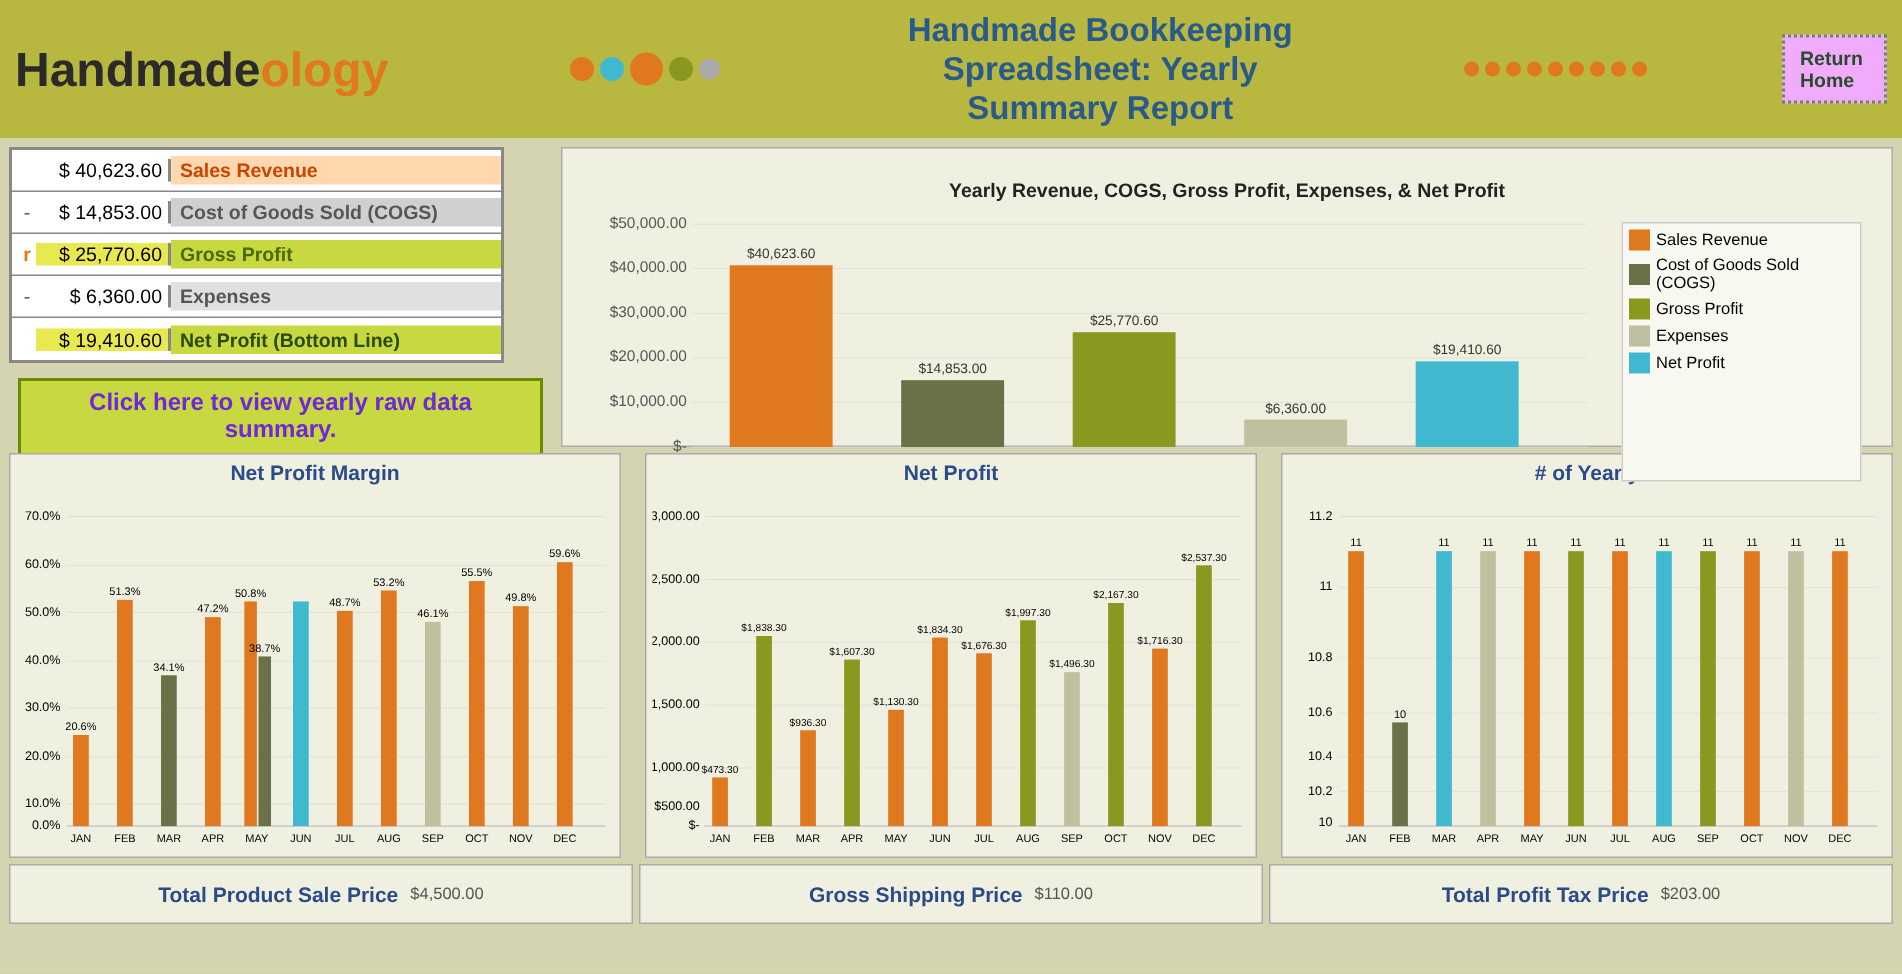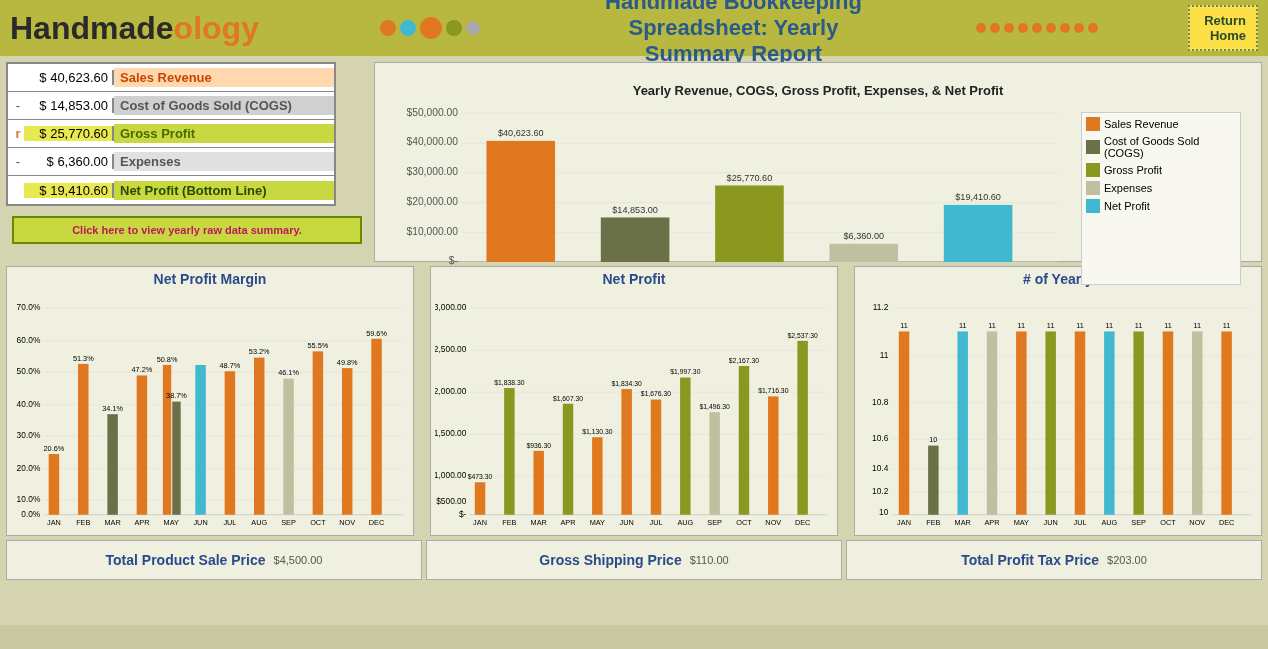"Handmadeology" .header { height: 56px -> 92px }
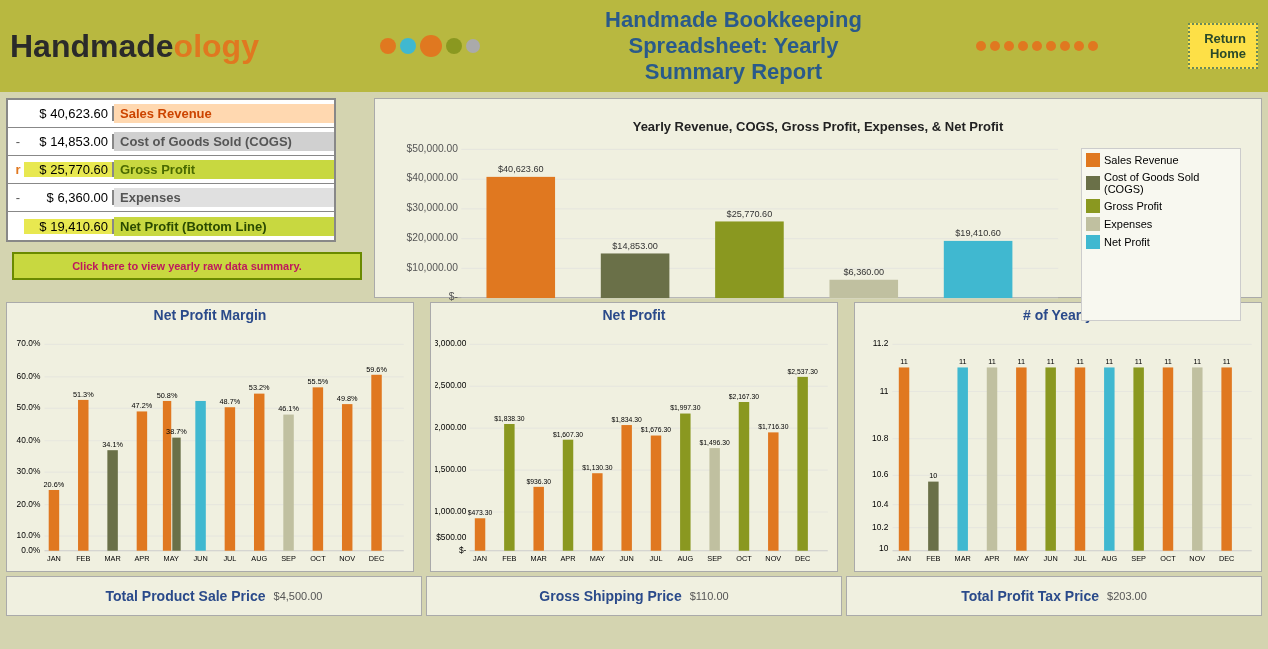"Return" .return-home { background: #fde047 -> #f0abfc; text-align: right -> left }
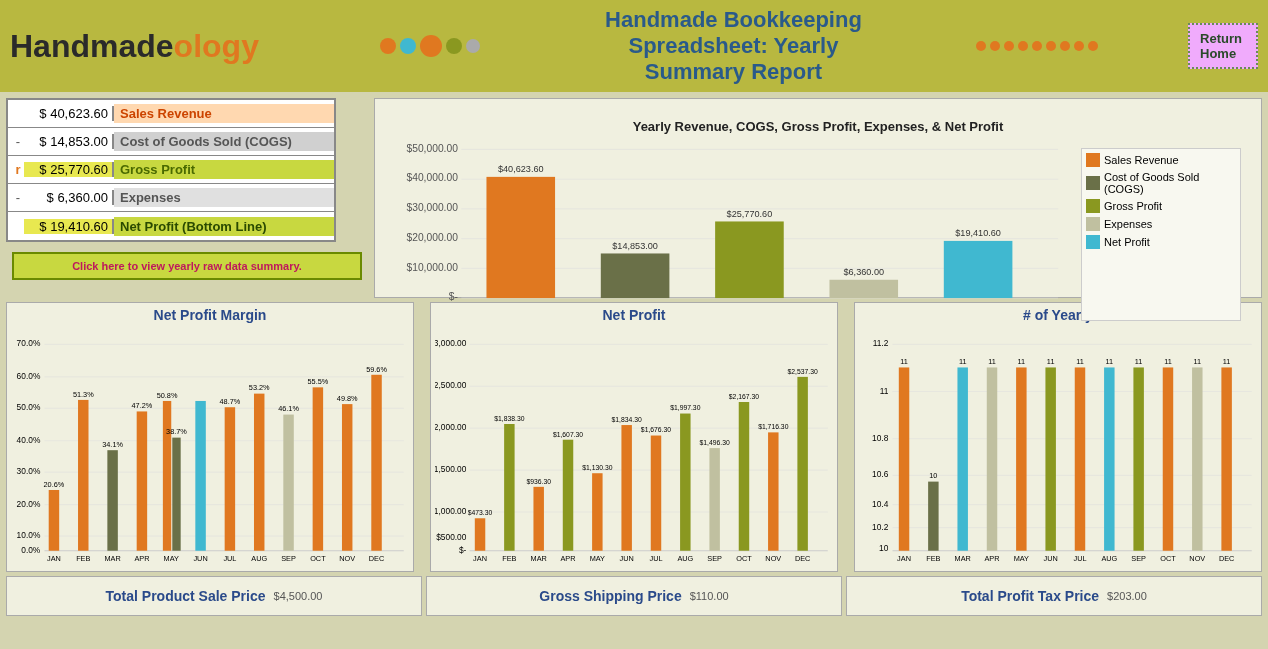"Click here to view yearly" .btn-view { color: #be185d -> #6d28d9; font-size: 11px -> 16px }
